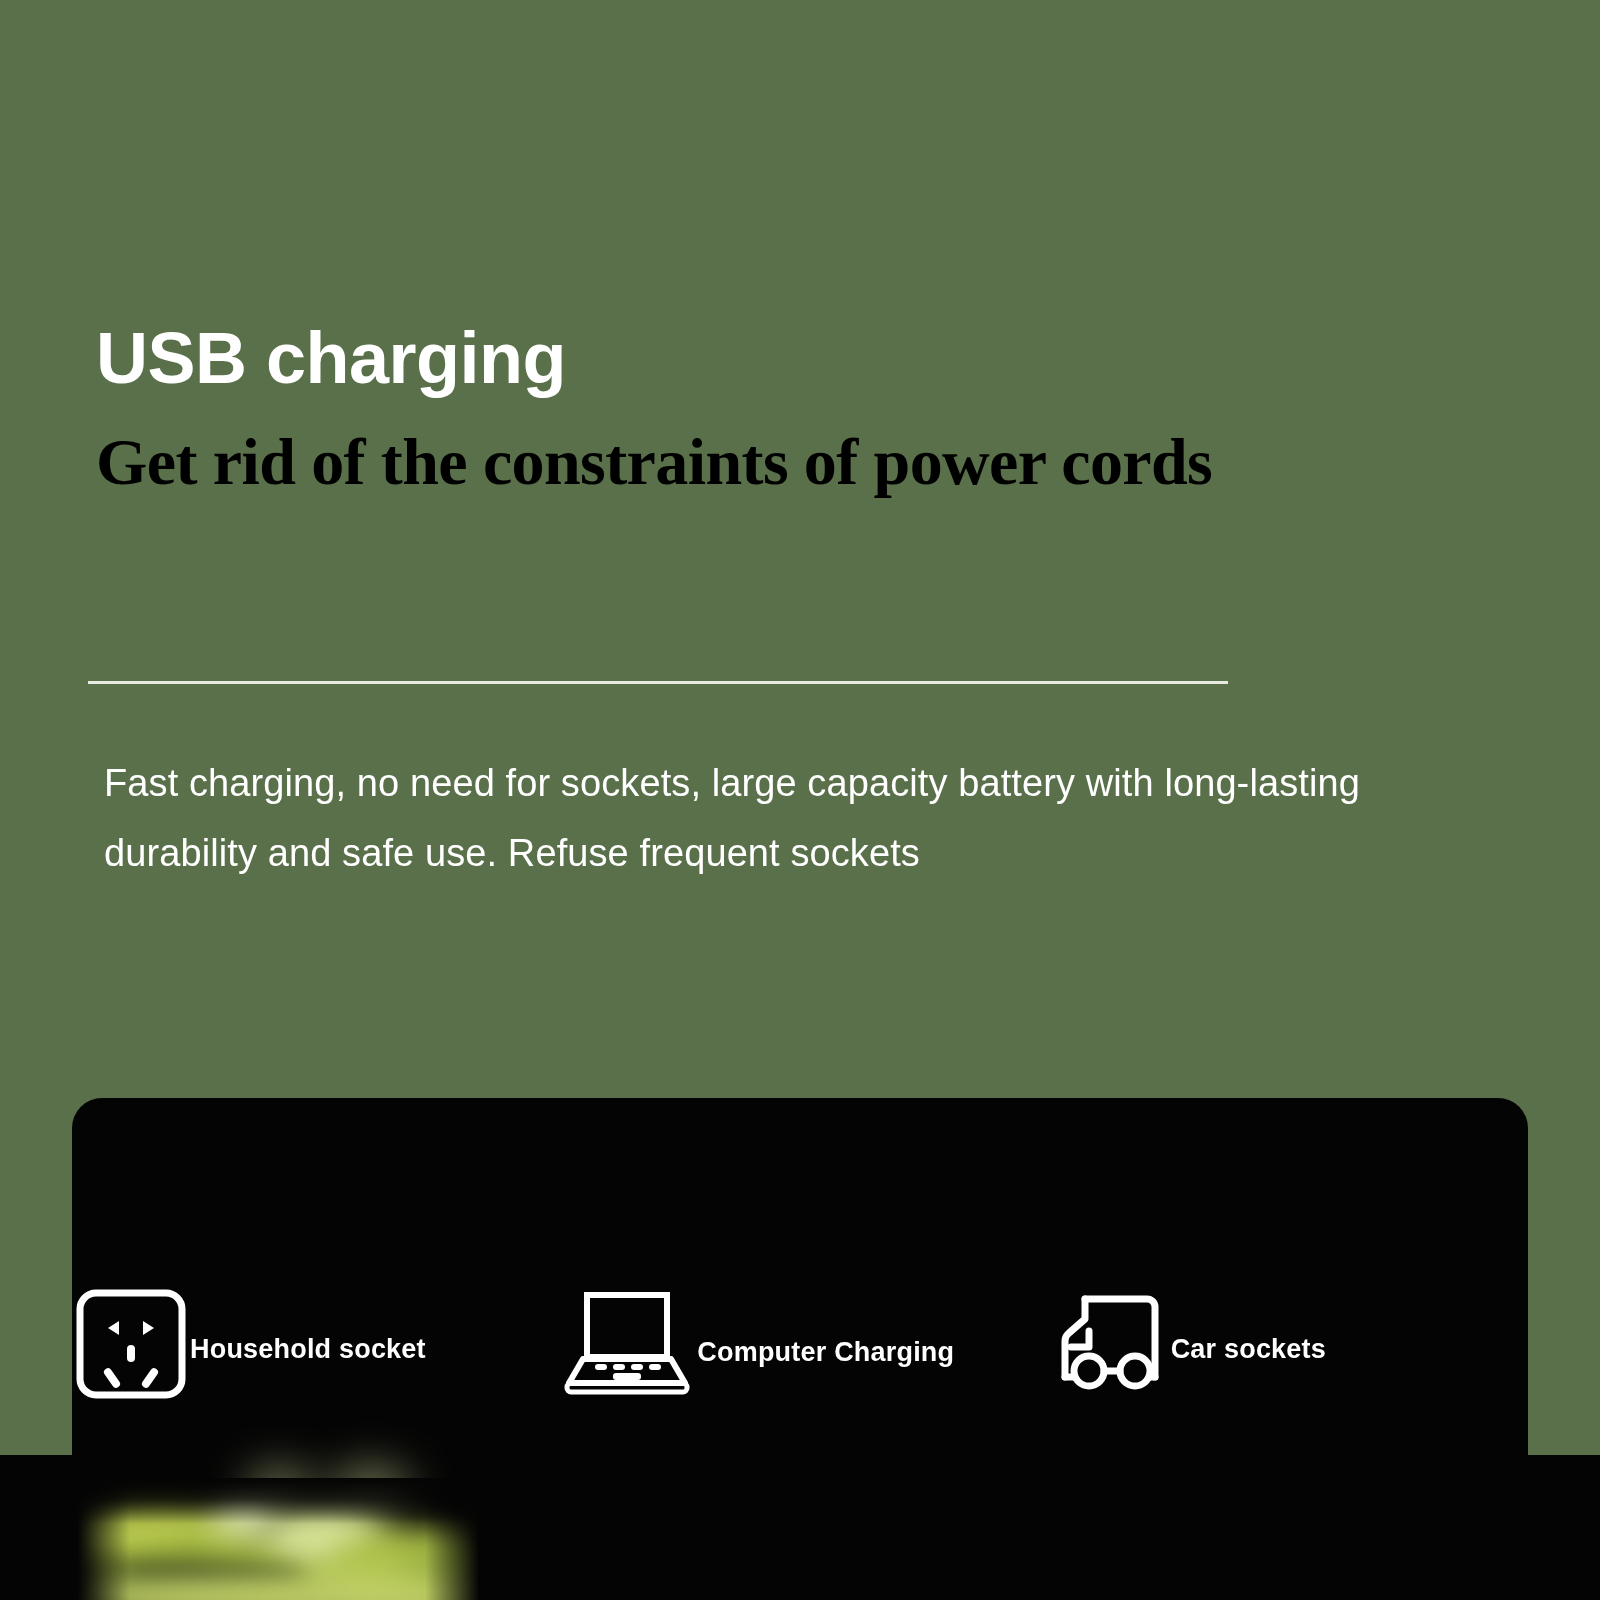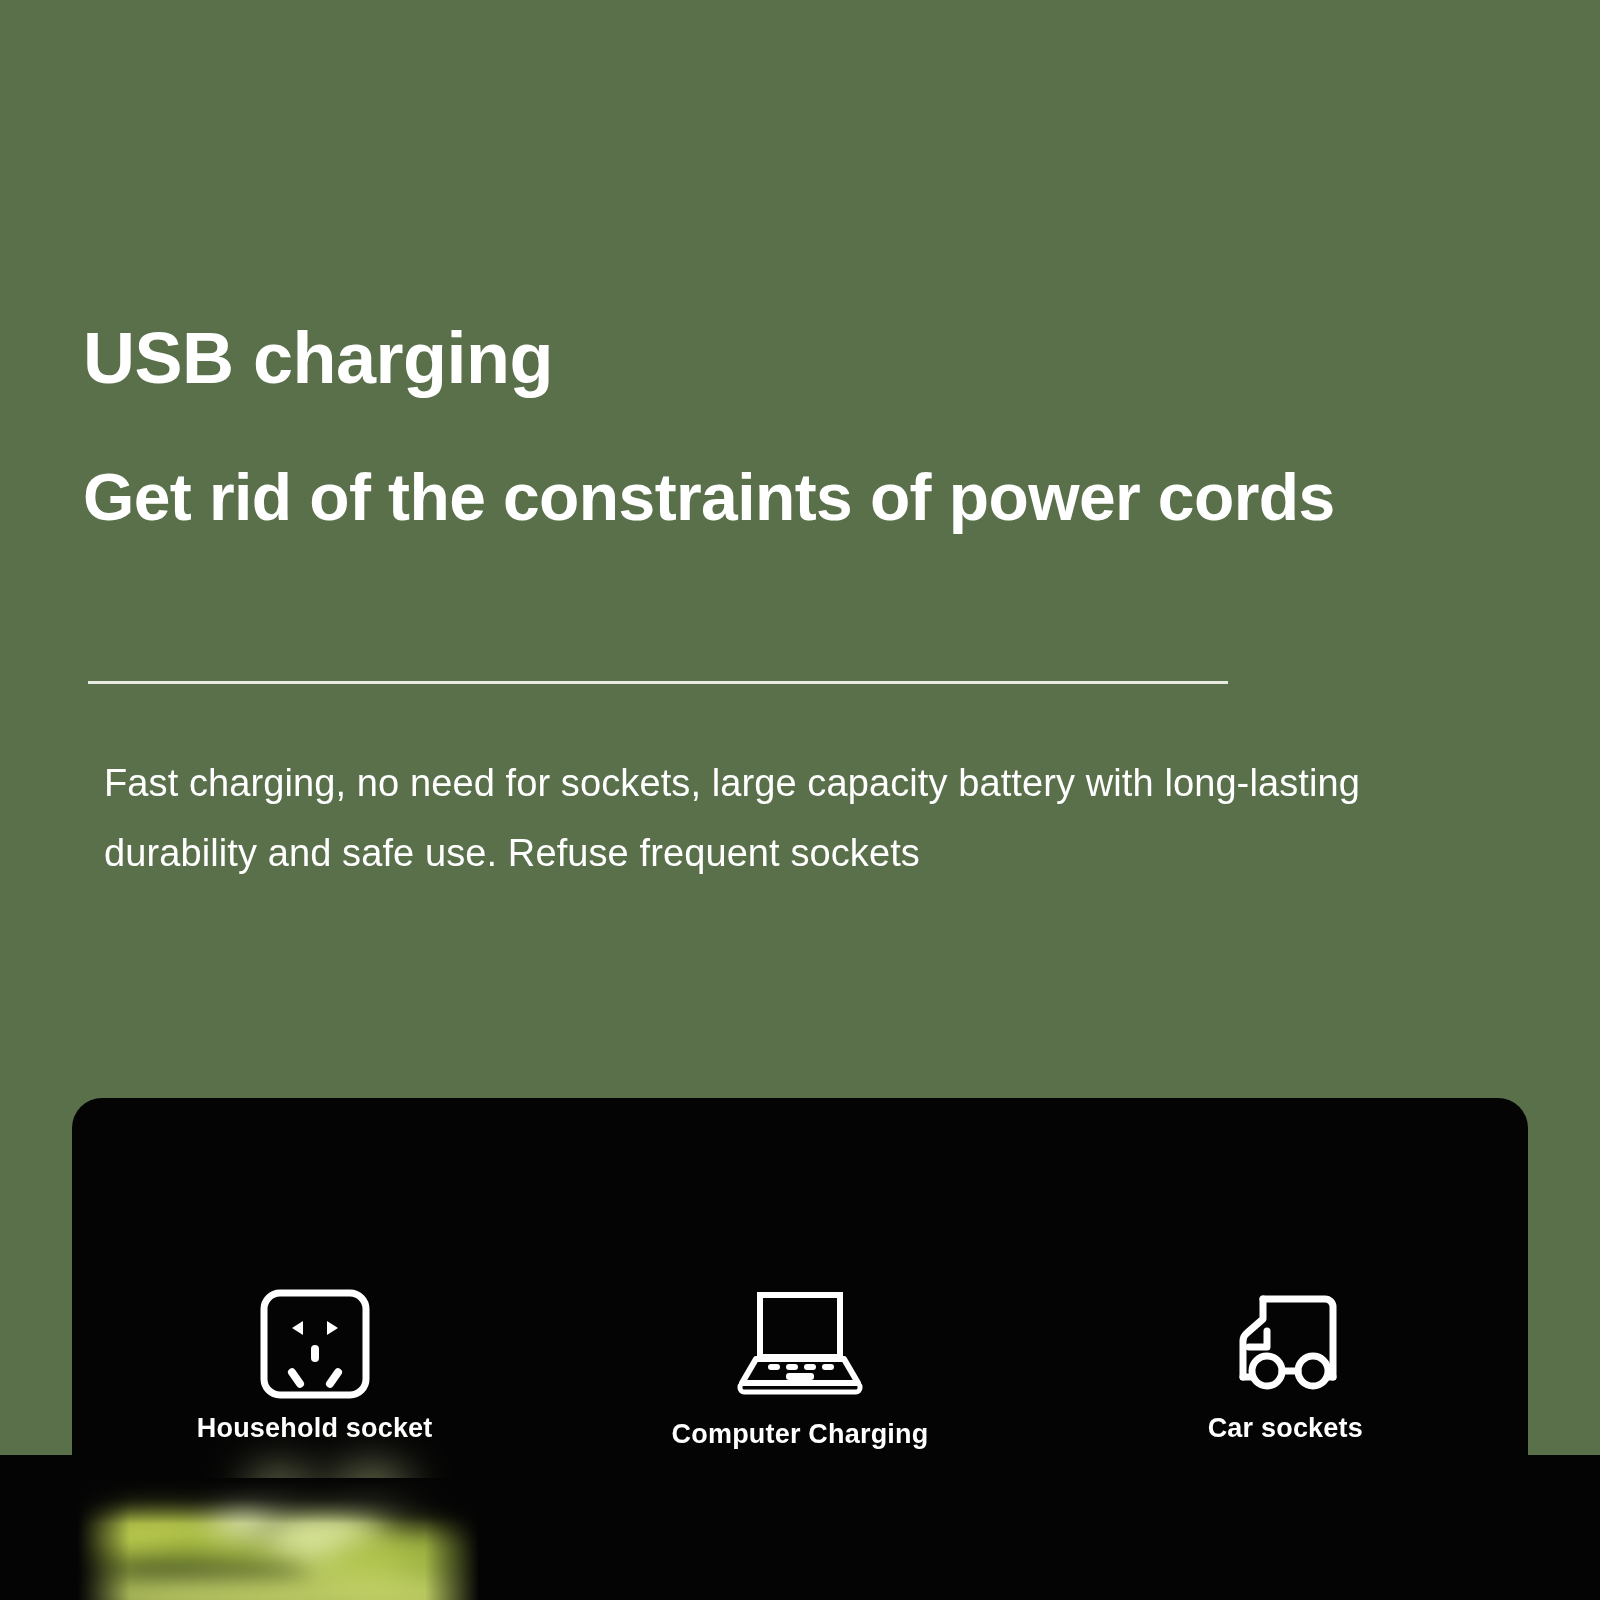"USB charging" #heading-block { left: 83px -> 96px }
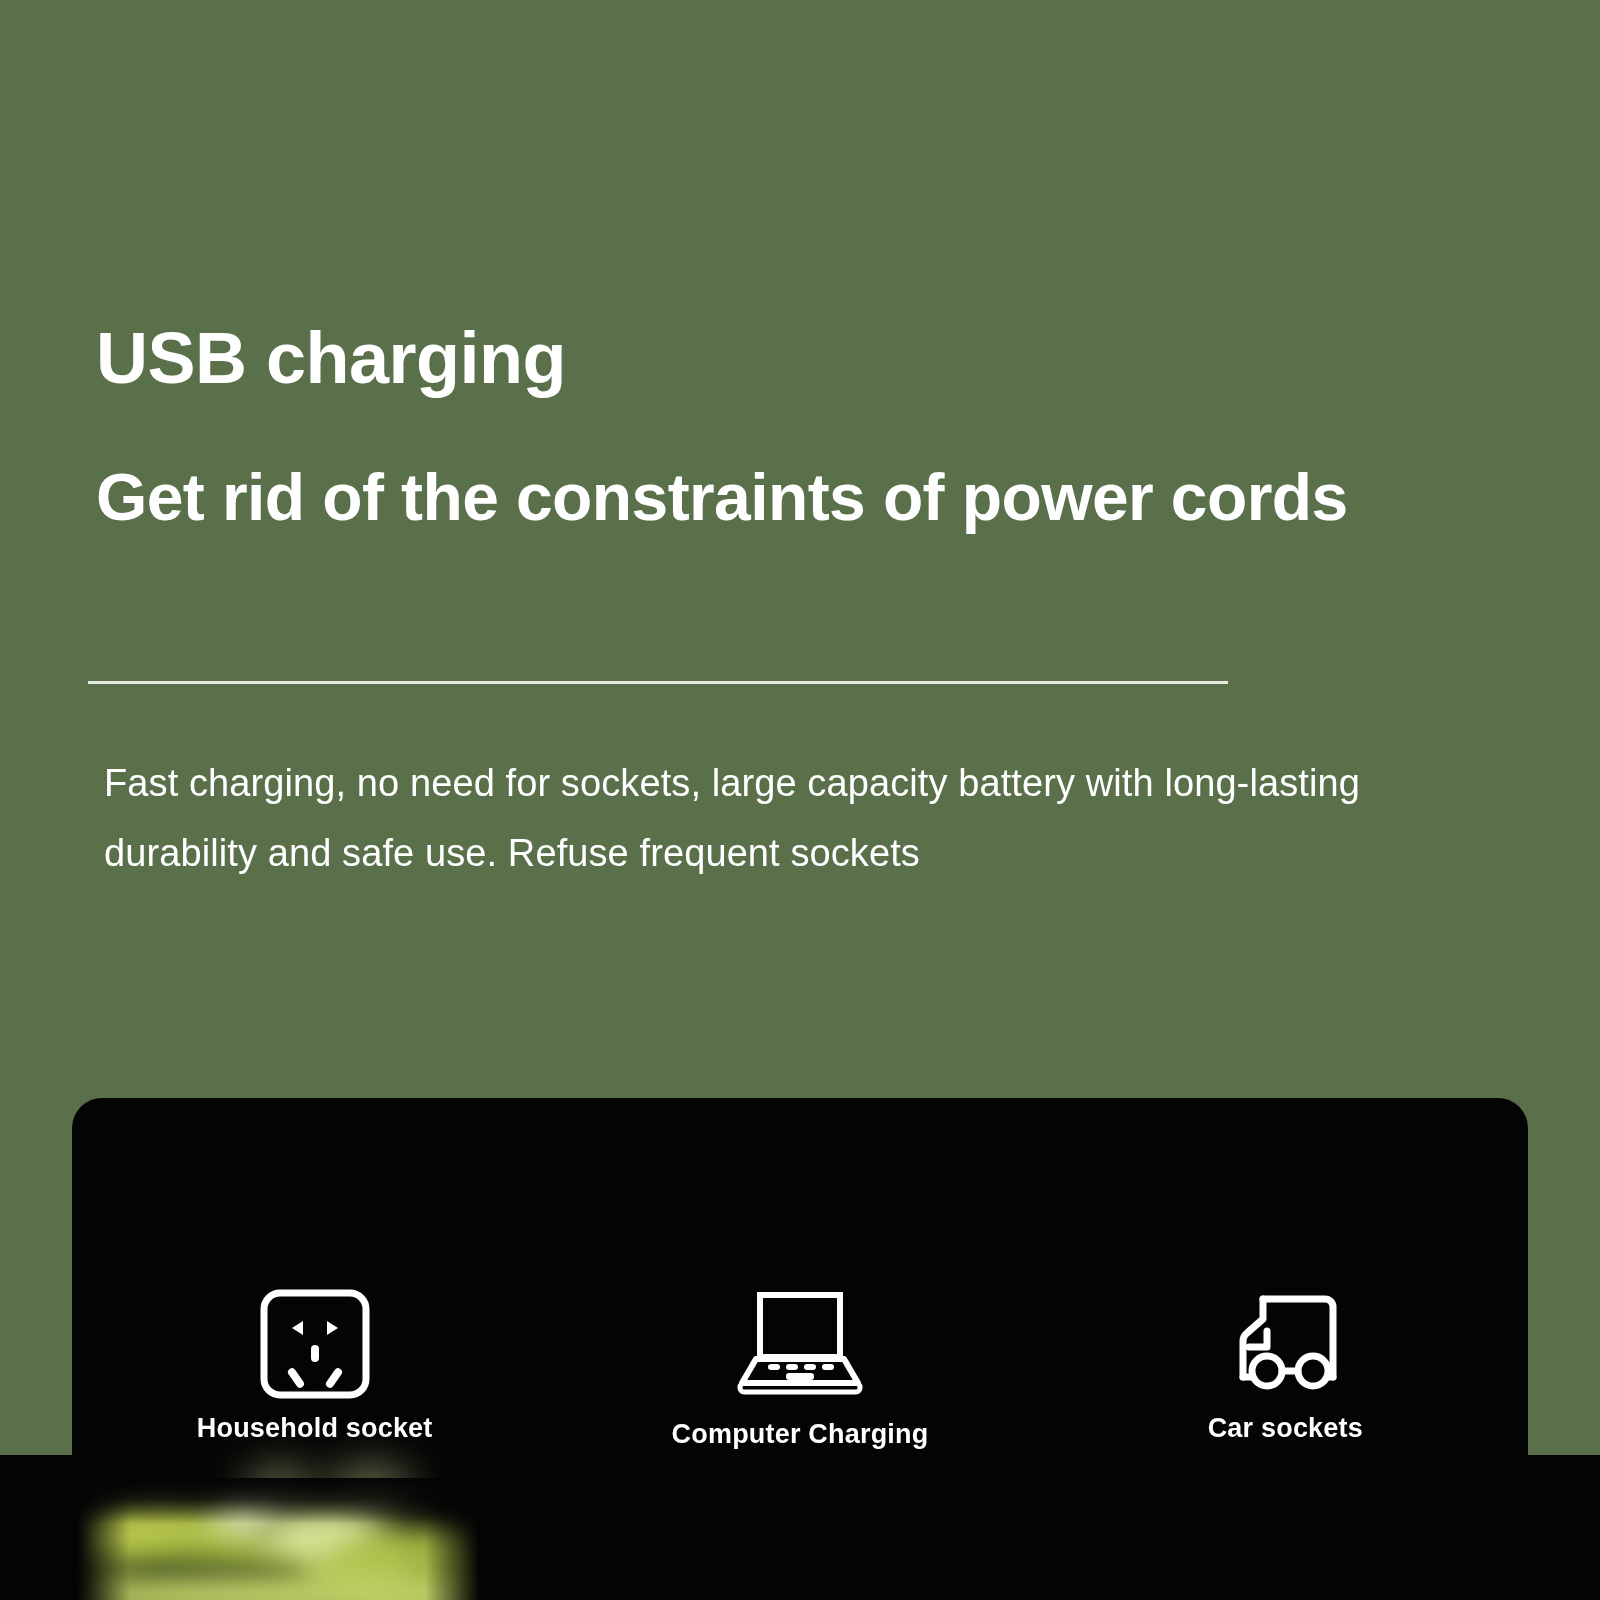"Get rid of the constraints" .title-sub { color: #ffffff -> #000000; font-family: none -> Liberation Serif, serif; margin-top: 62px -> 26px }
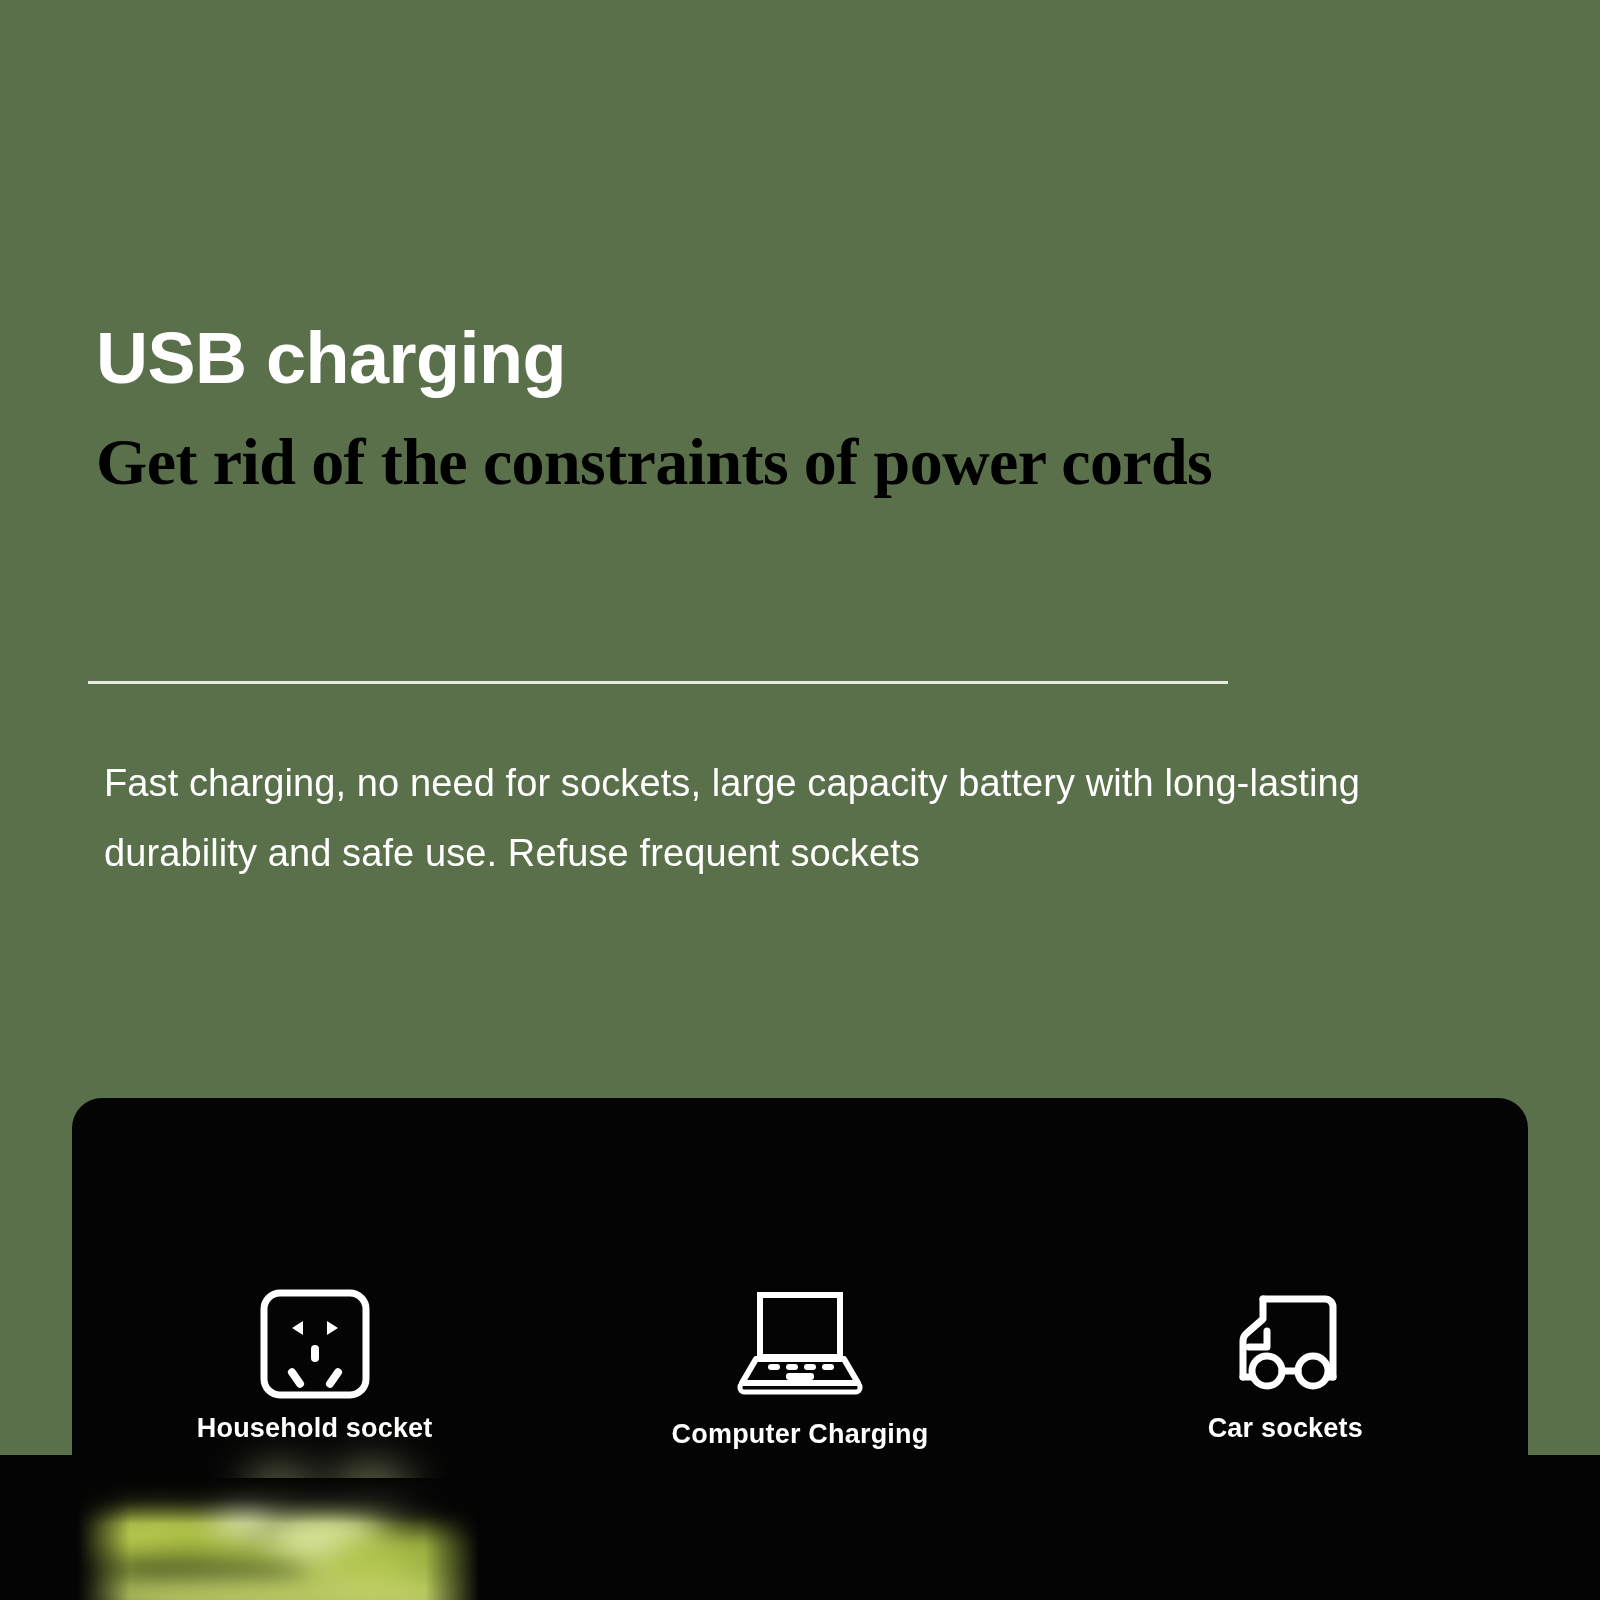"Household socket" .feature { flex-direction: column -> row }
